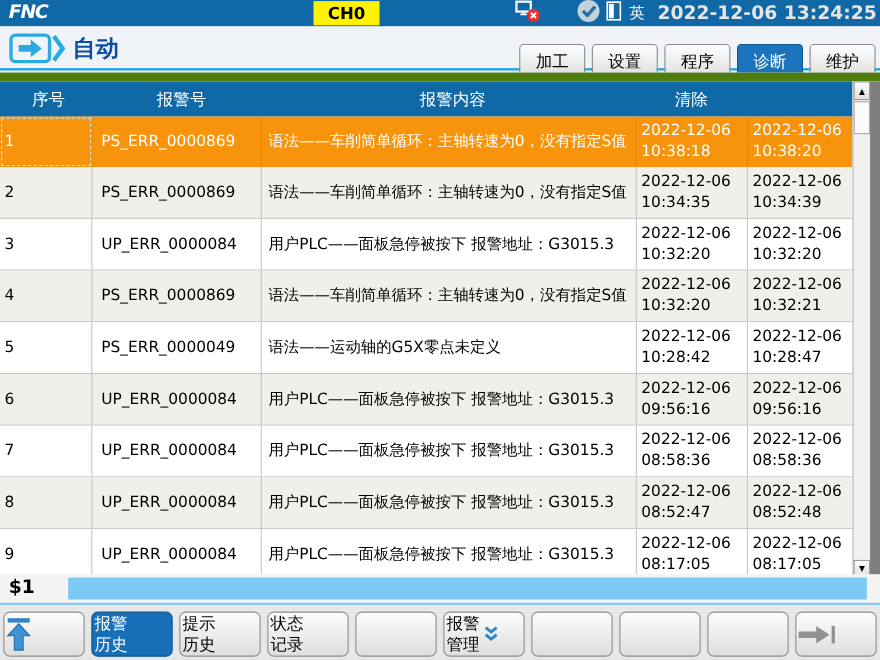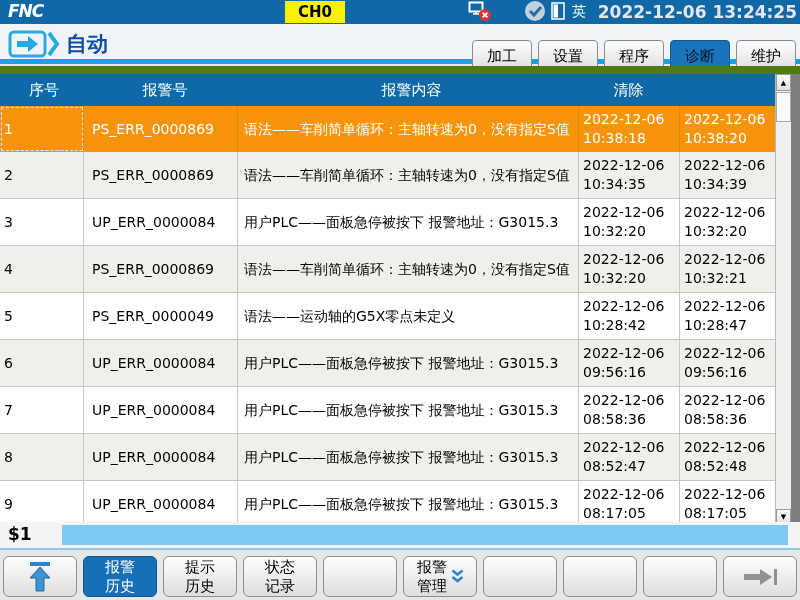"自动" .modebar { border-bottom: 5px solid #0ea5e9 -> 2px solid #0ea5e9 }
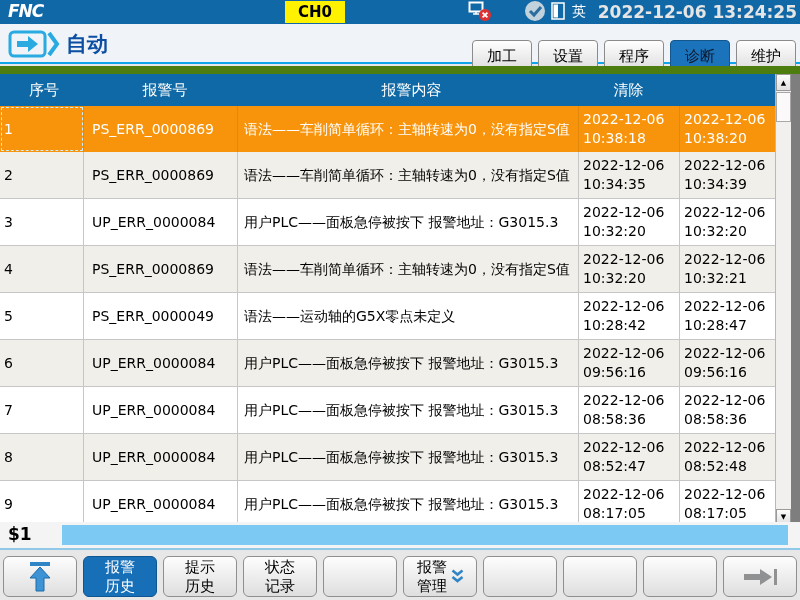"诊断" .tab.active { color: #0f172a -> #ffffff }
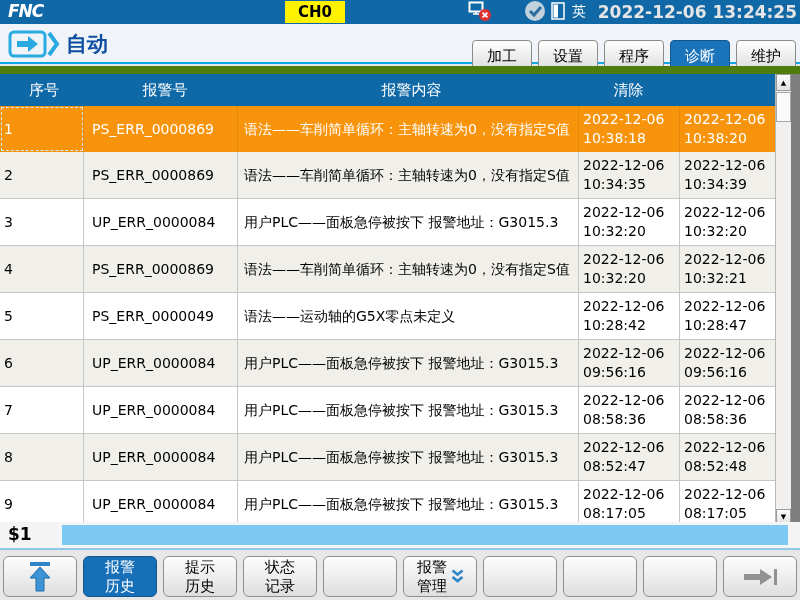"报警历史" .softkey { justify-content: center -> none }
